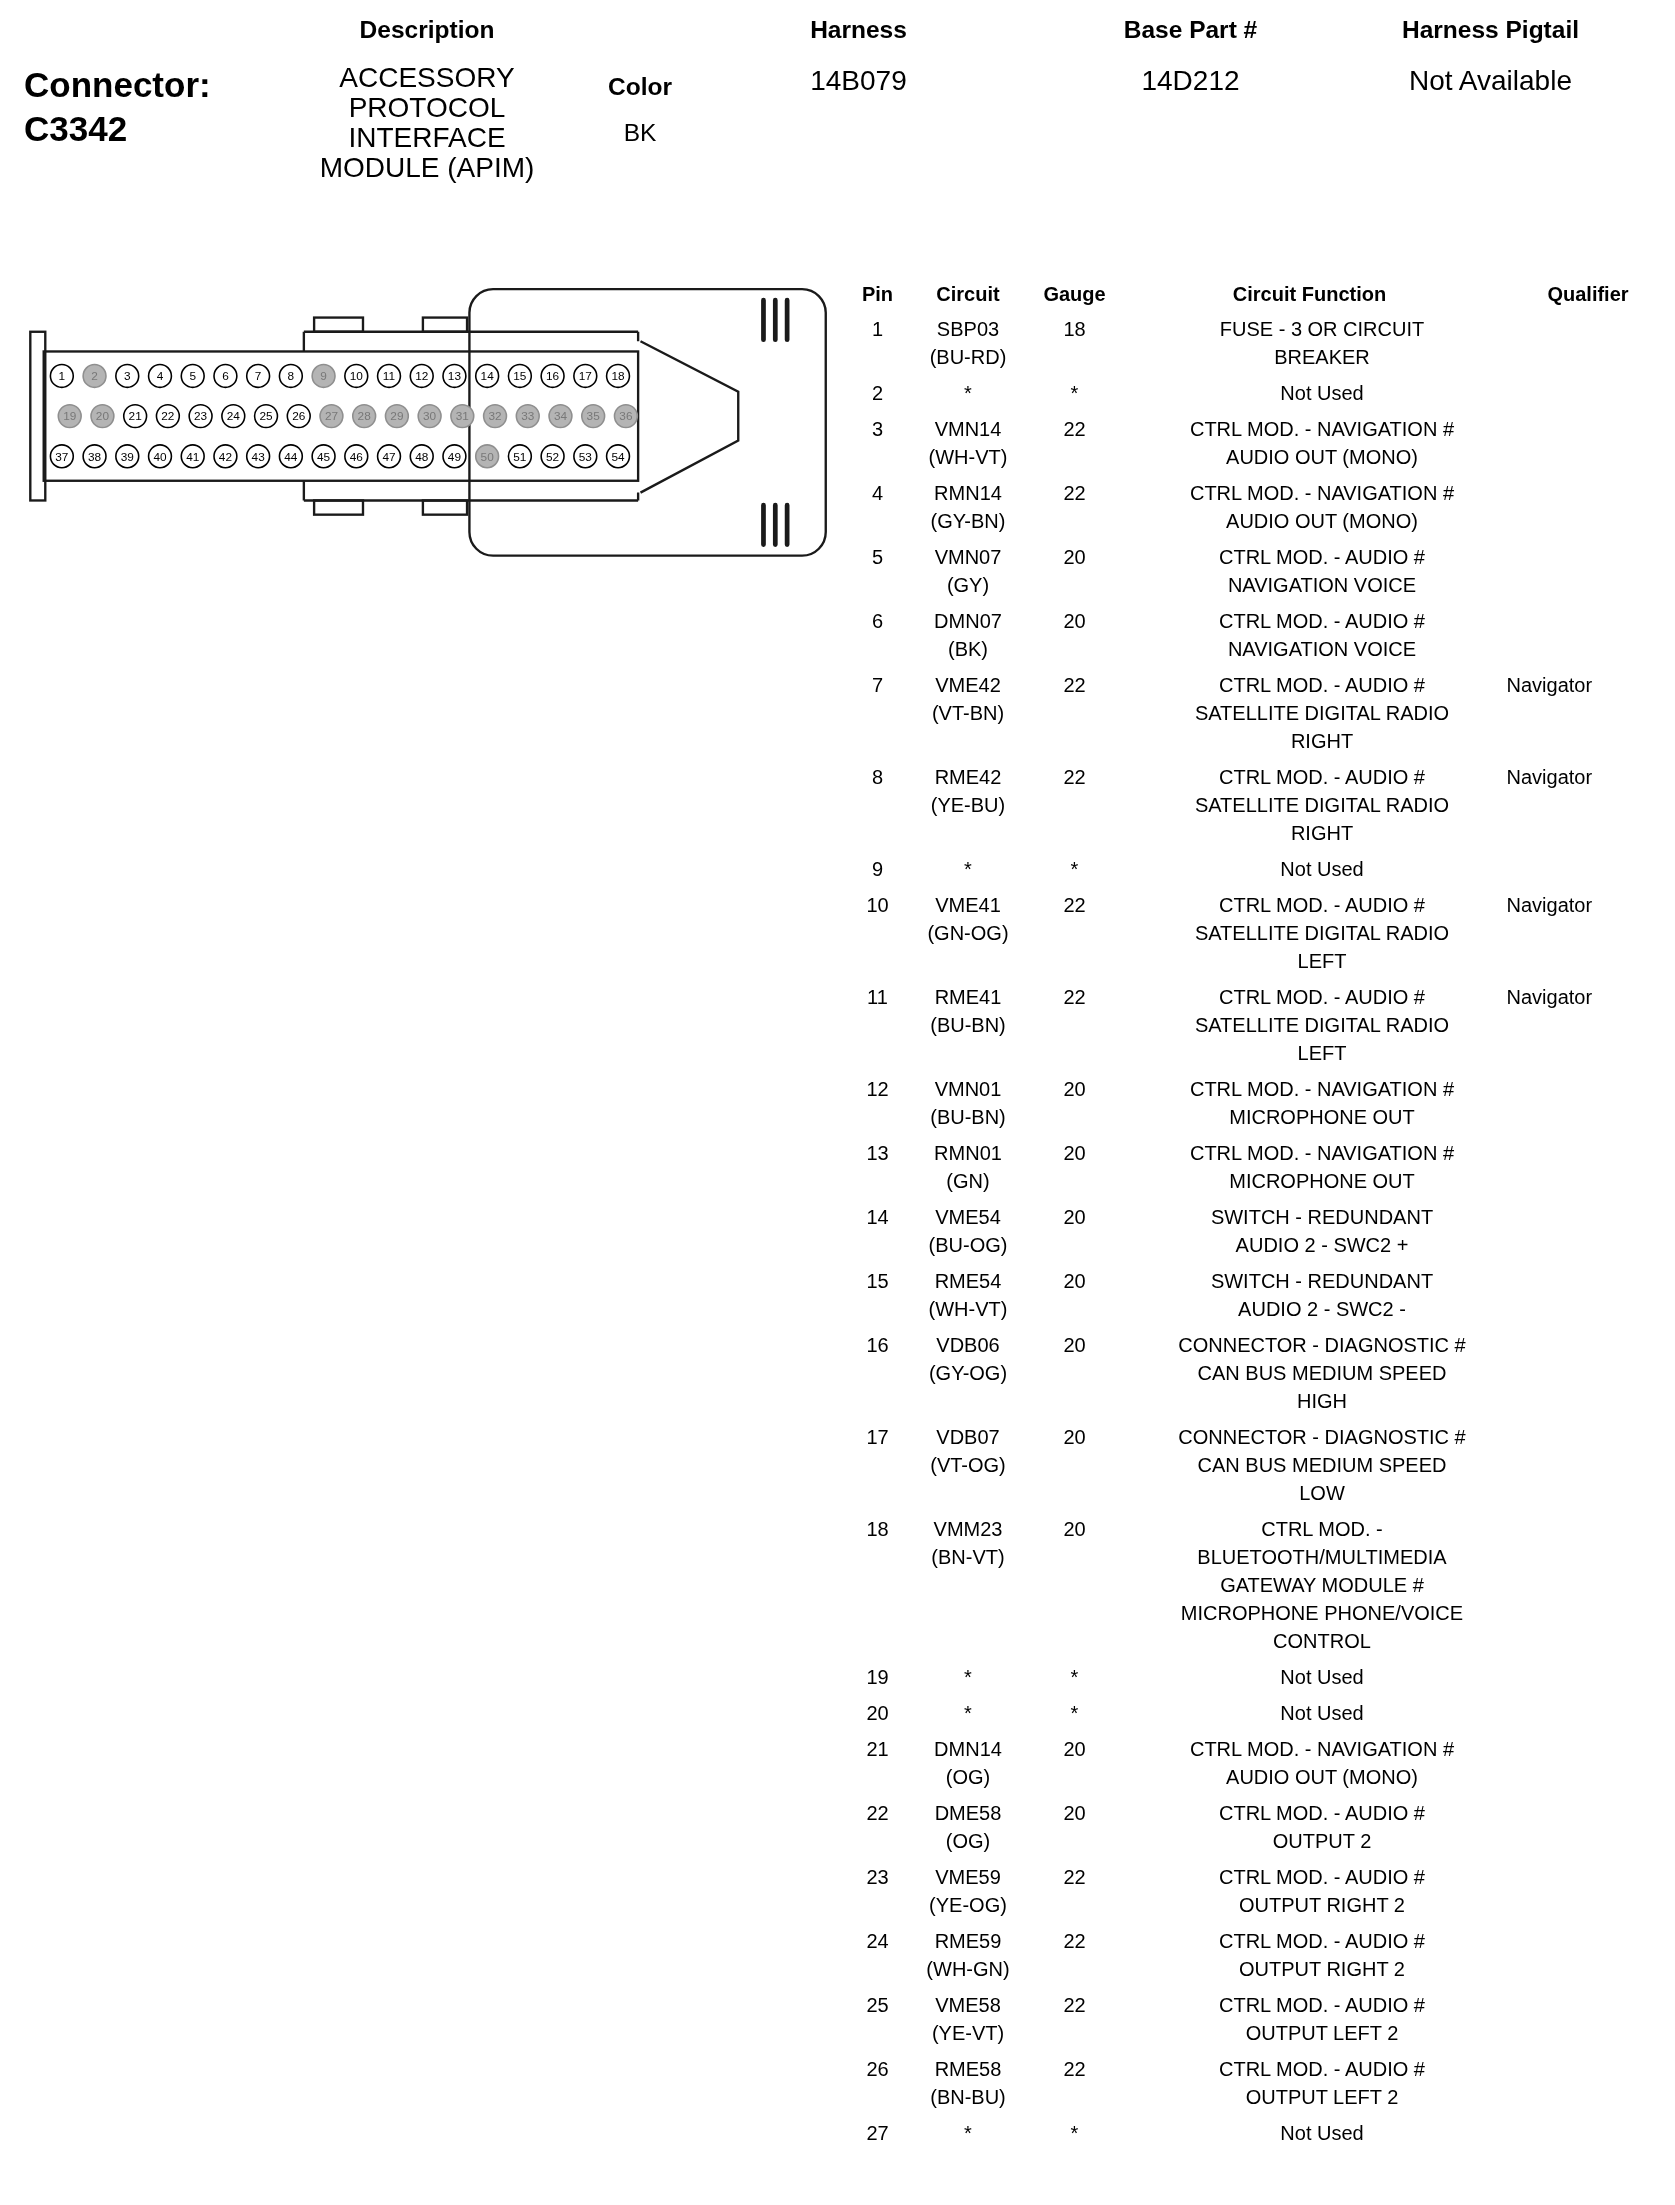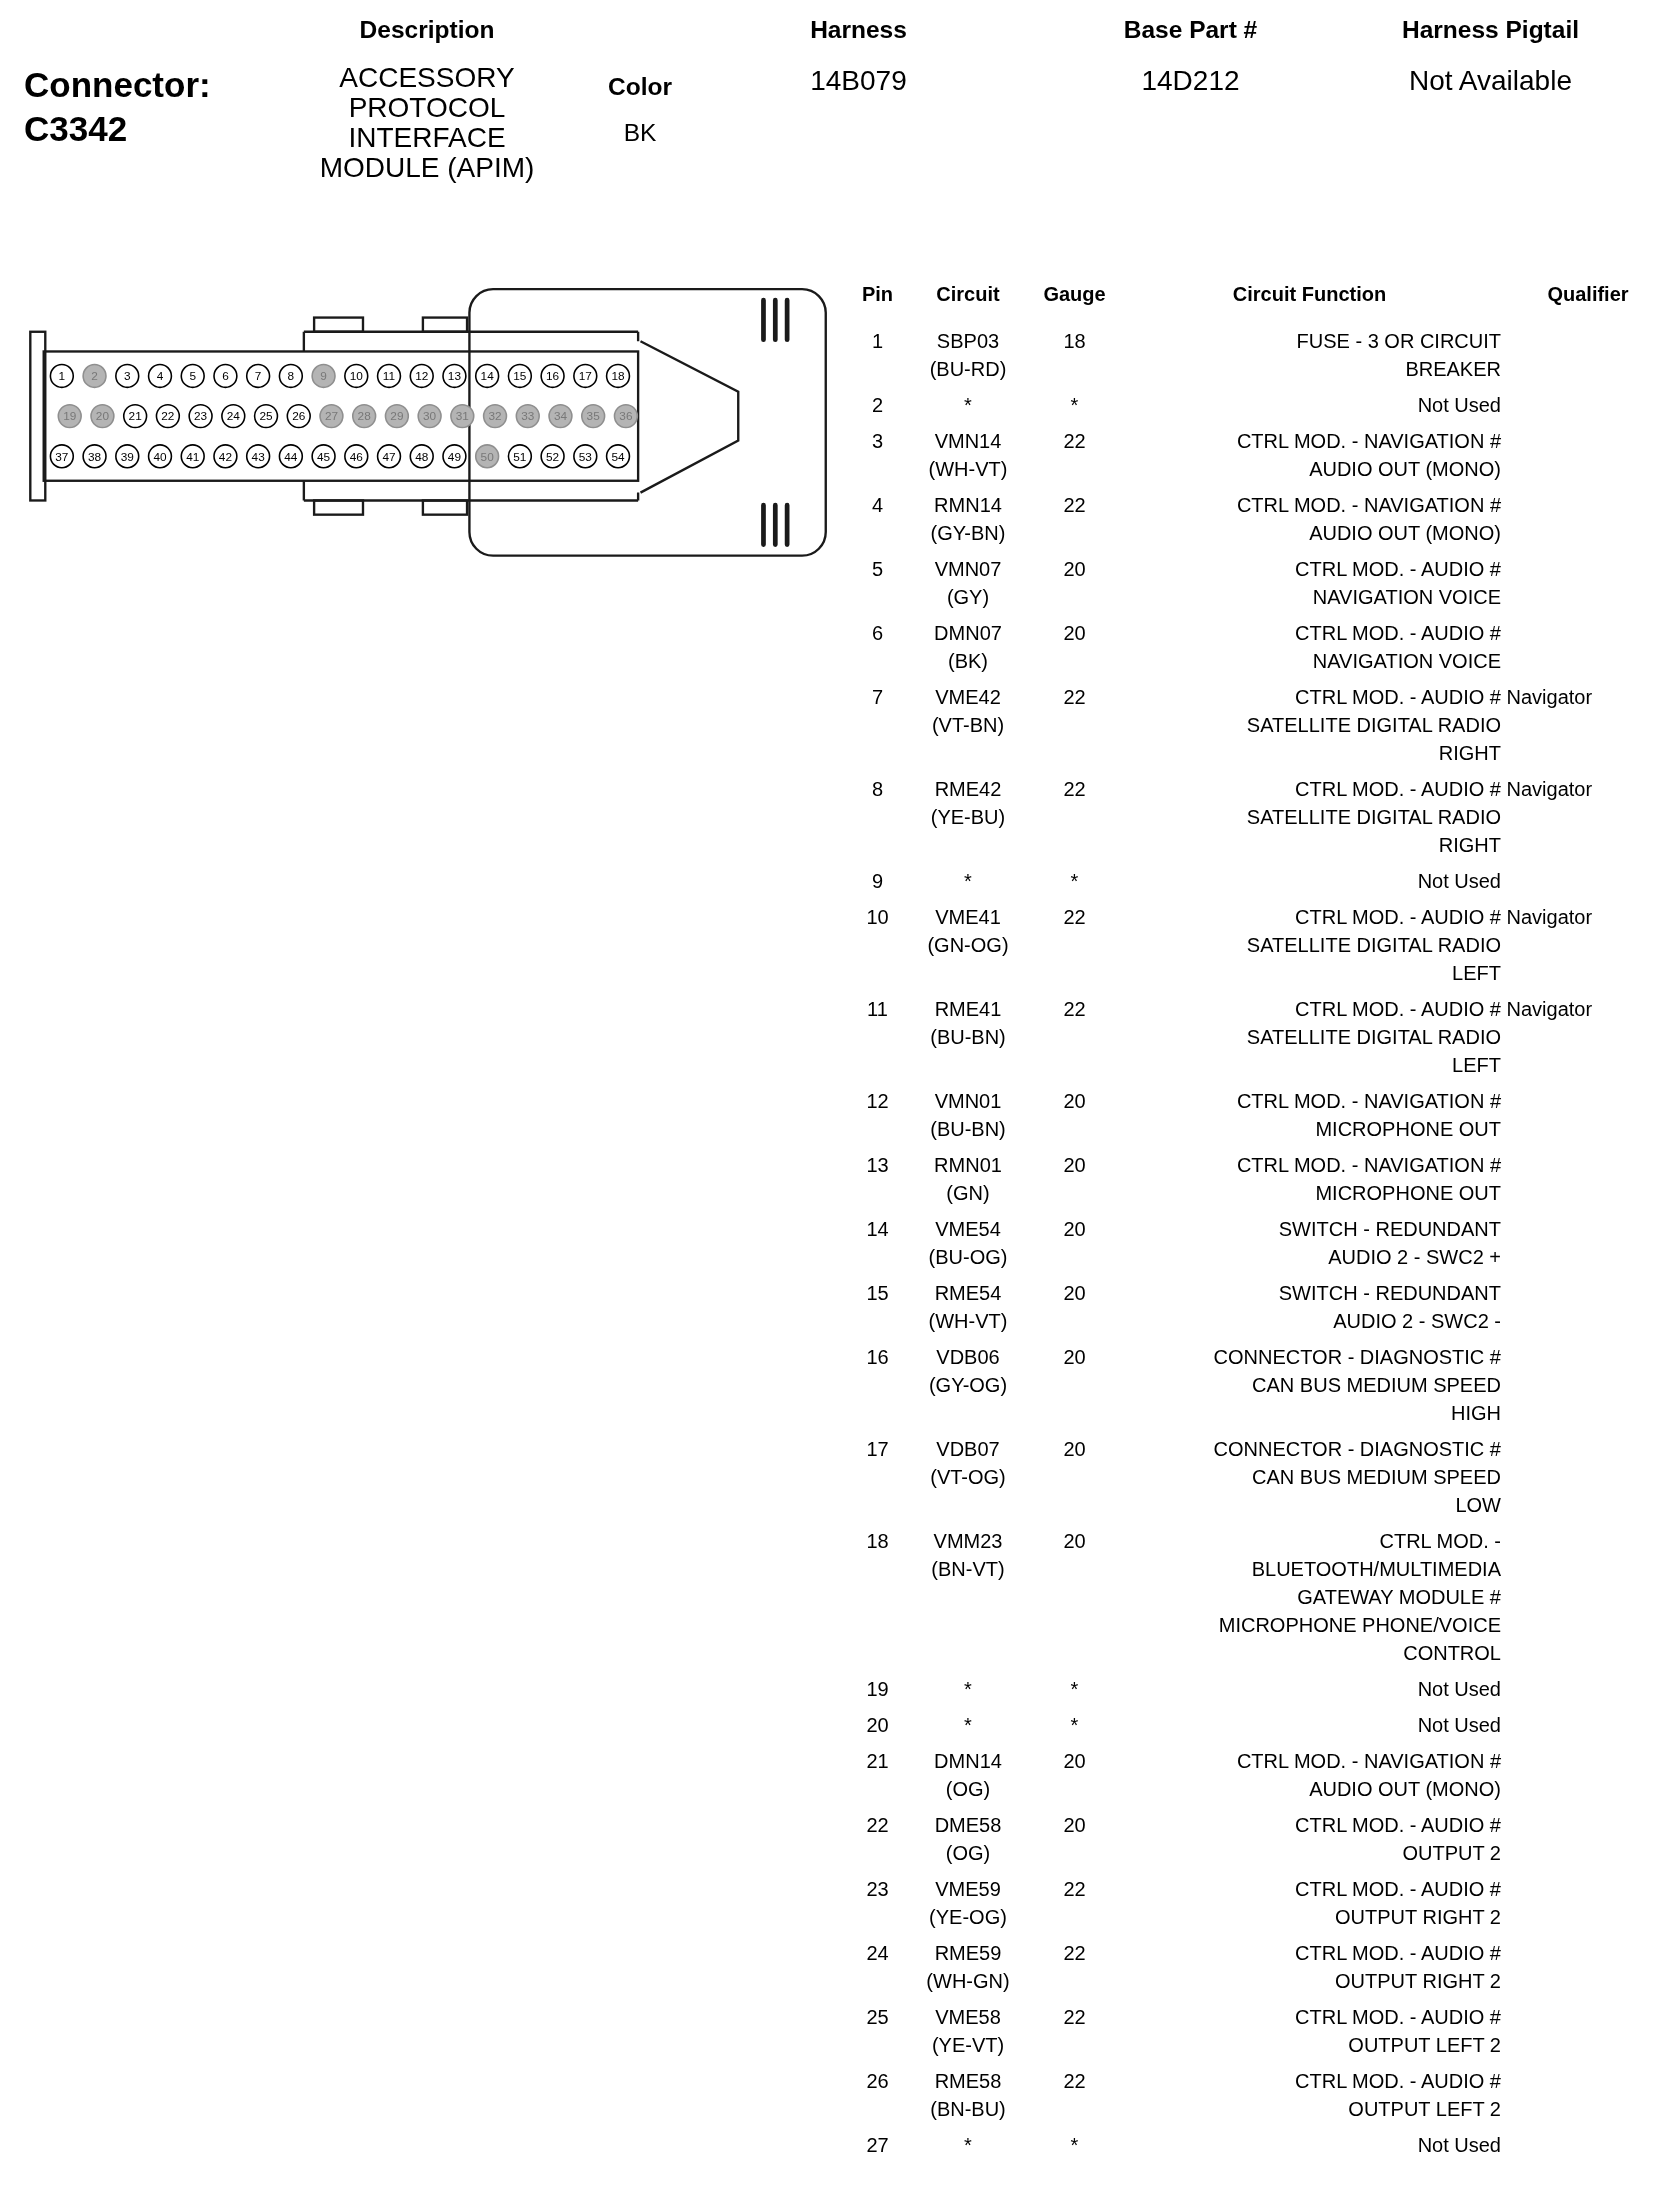"Pin" .thead-row { margin-bottom: 17px -> 5px }
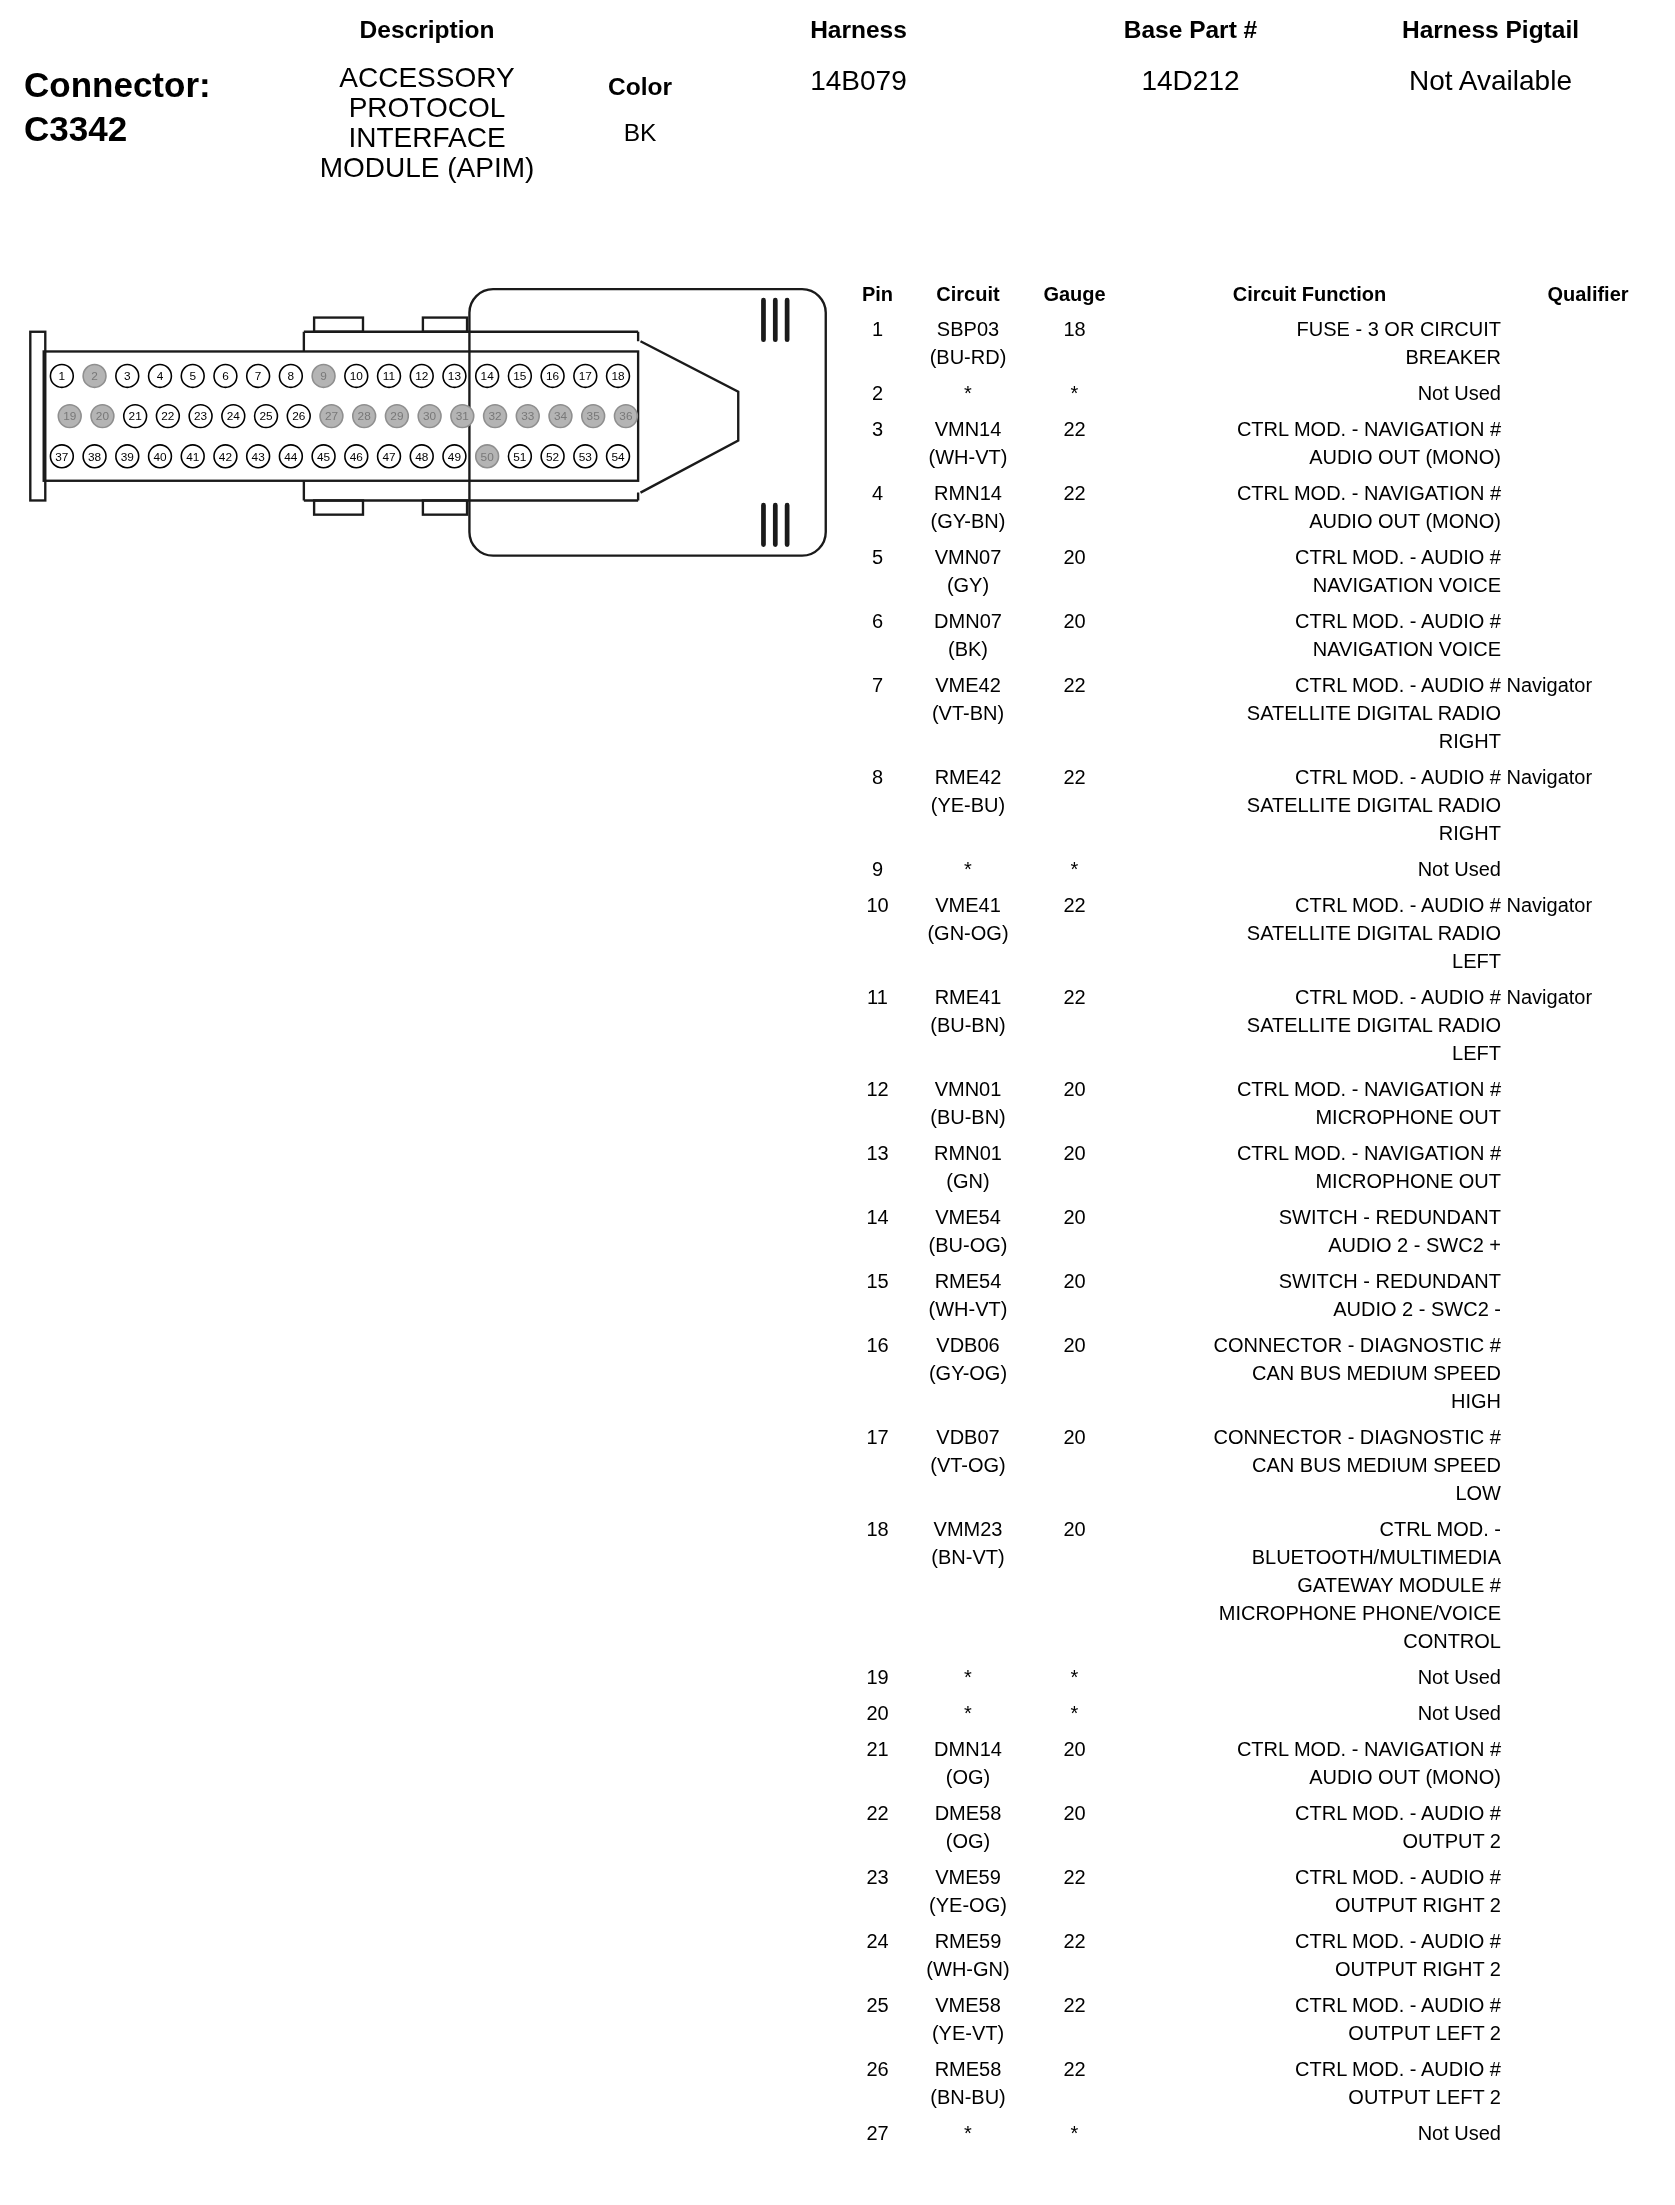"FUSE - 3 OR CIRCUIT" .cell-func { text-align: right -> center }
